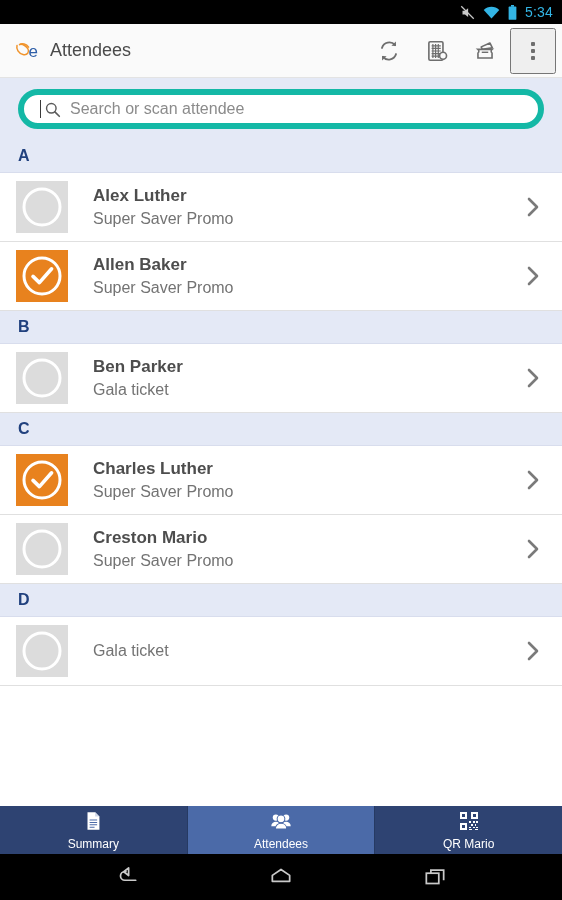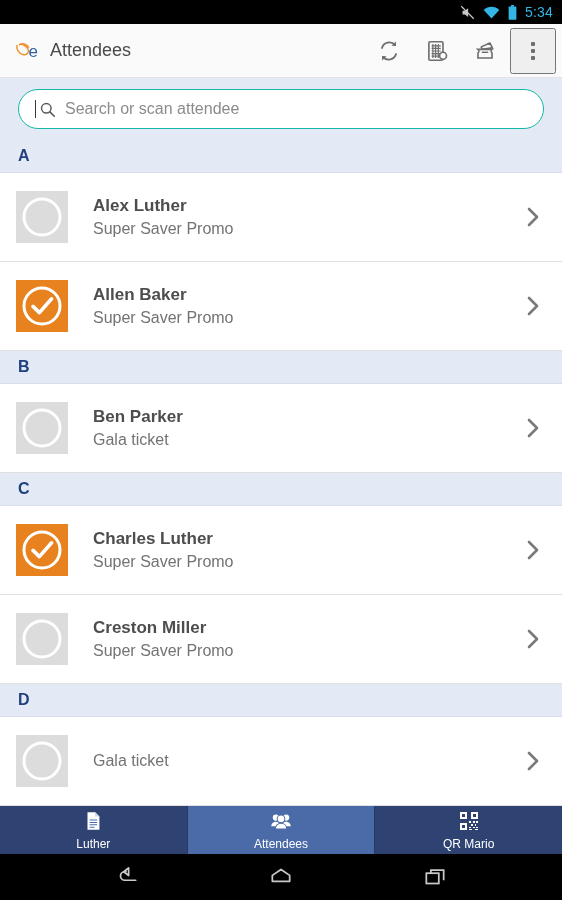"Search or scan attendee" .searchbox { border: 1px solid #14b8a6 -> 6px solid #14b8a6 }
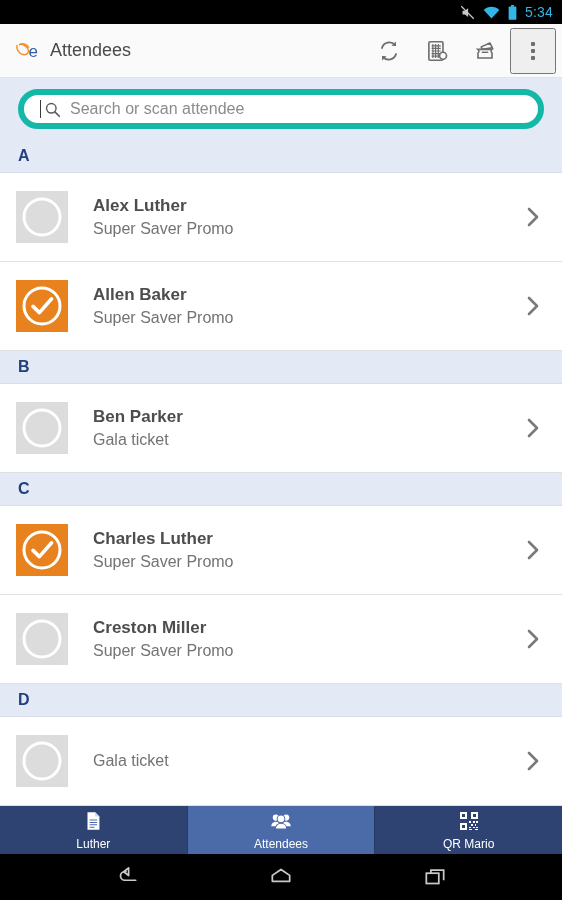"Alex Luther" .row { height: 89px -> 69px }
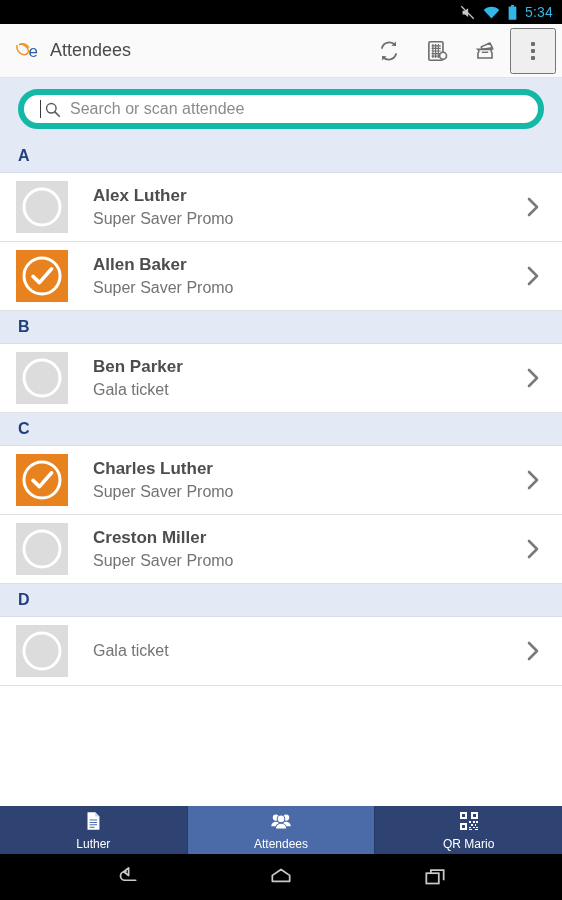"Creston Miller" div.name { text: Miller -> Mario }
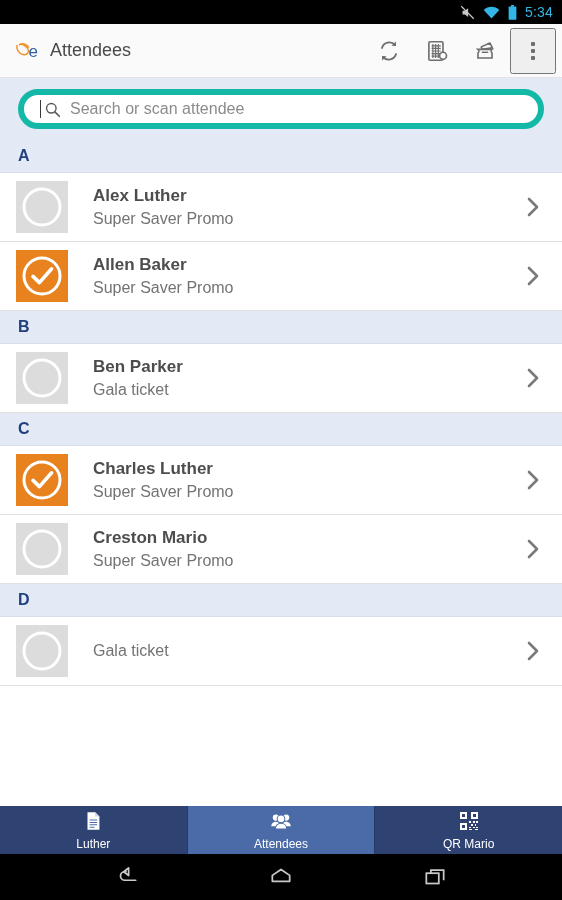"Luther" span.tab-label { text: Luther -> Summary }
